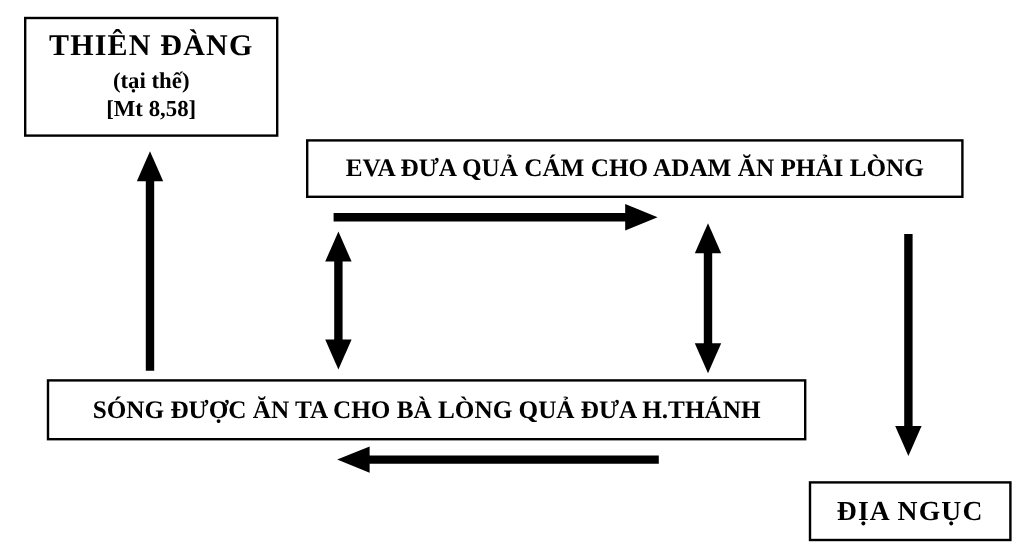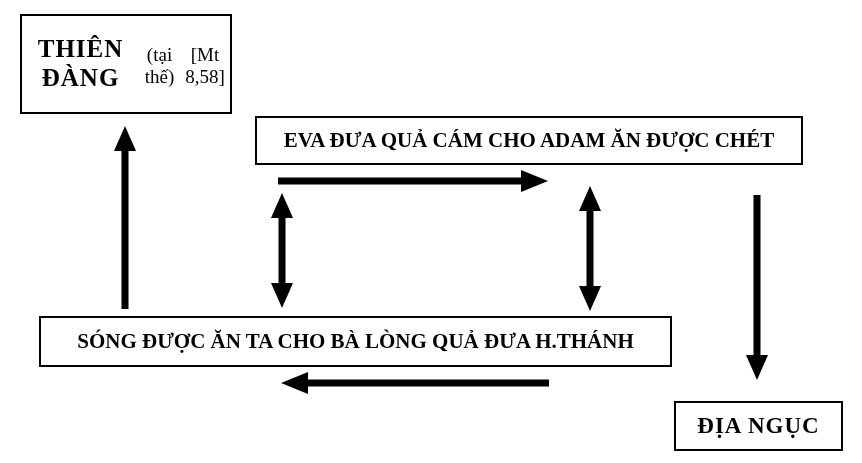"THIÊN ĐÀNG" .box { flex-direction: row -> column }
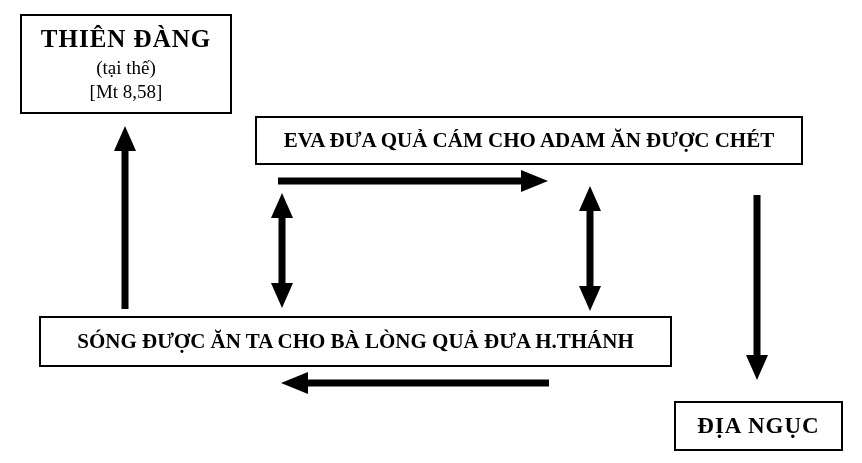"(tại thế)" .box .sub { font-weight: normal -> bold }
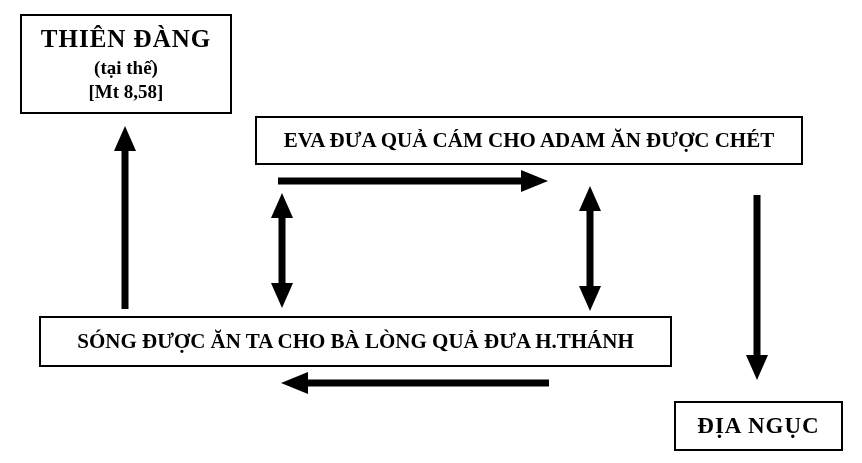"EVA ĐƯA QUẢ CÁM CHO" div.label-bold { text: ĐƯỢC CHÉT -> PHẢI LÒNG }
